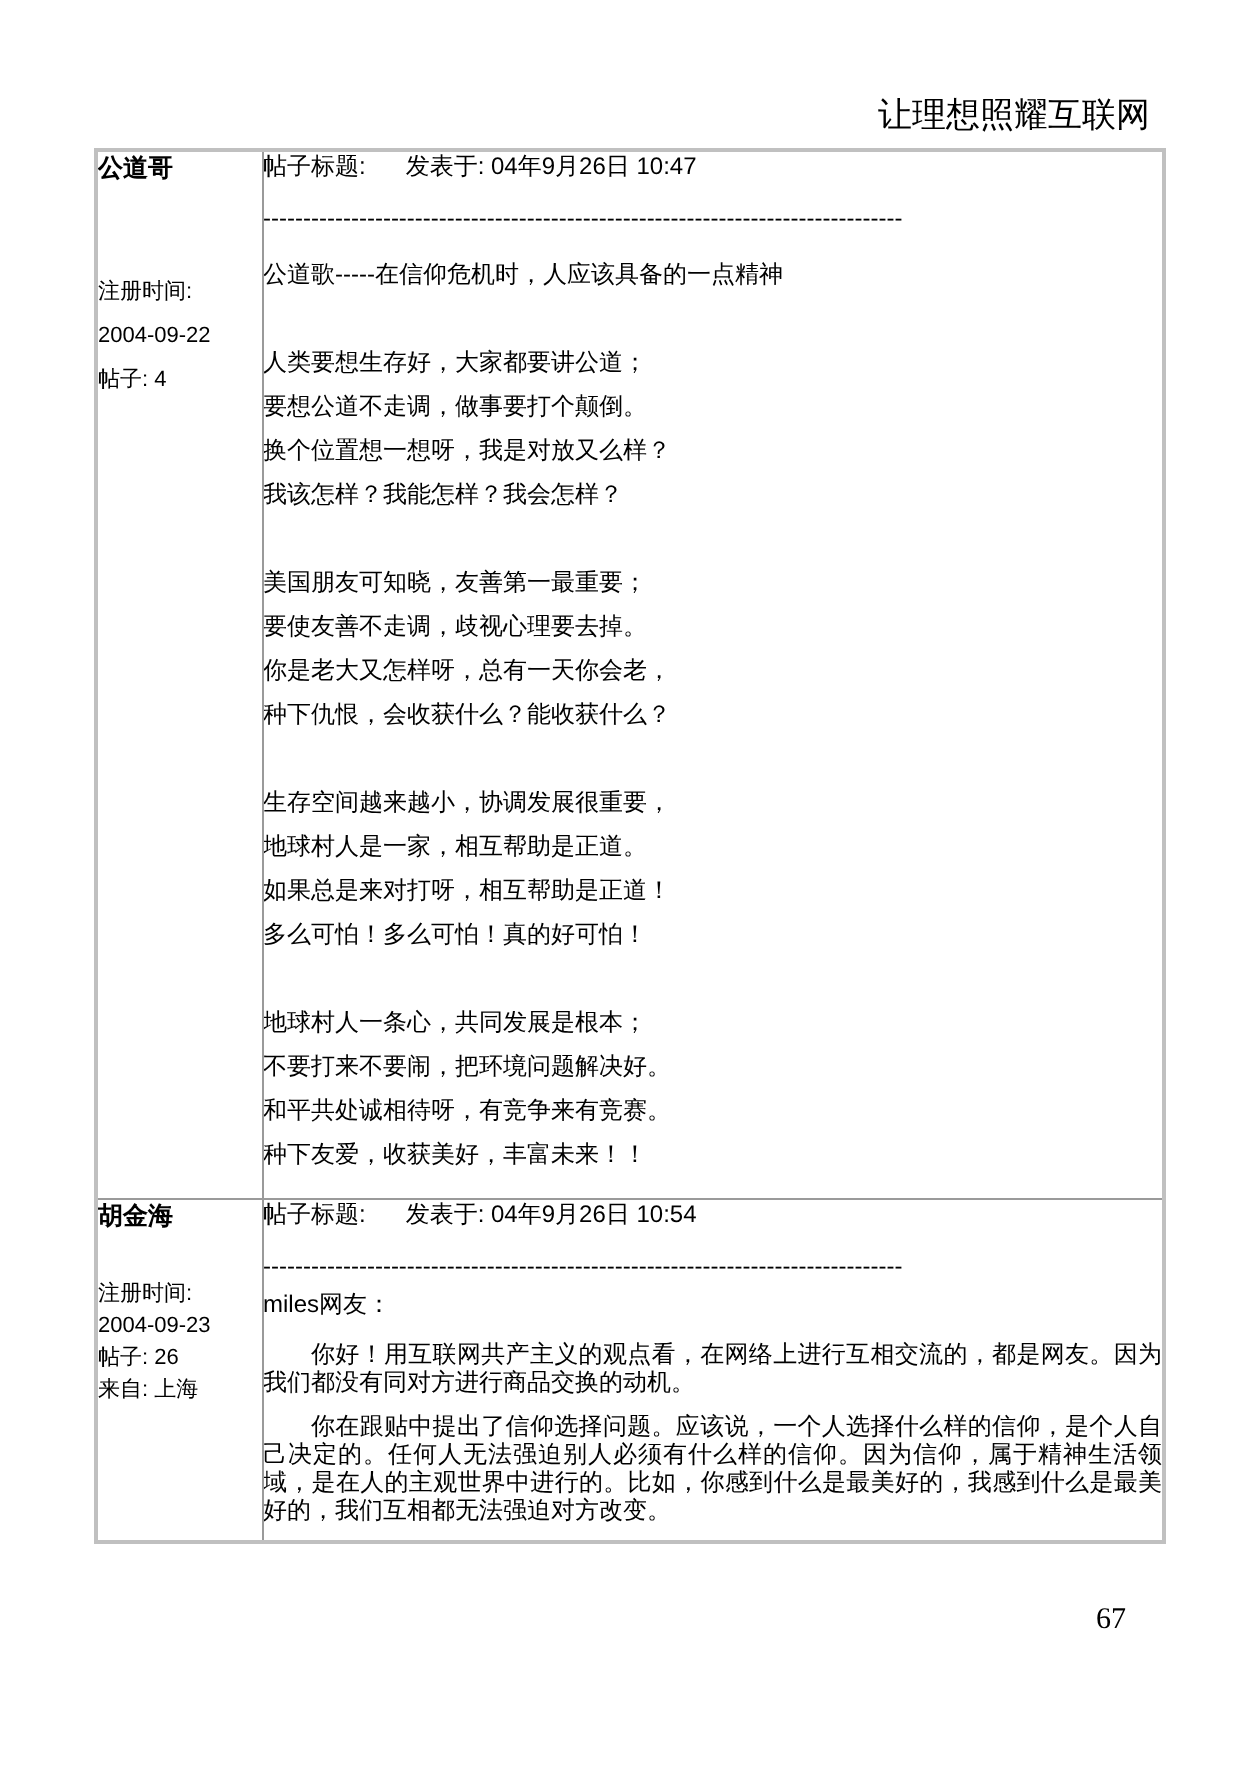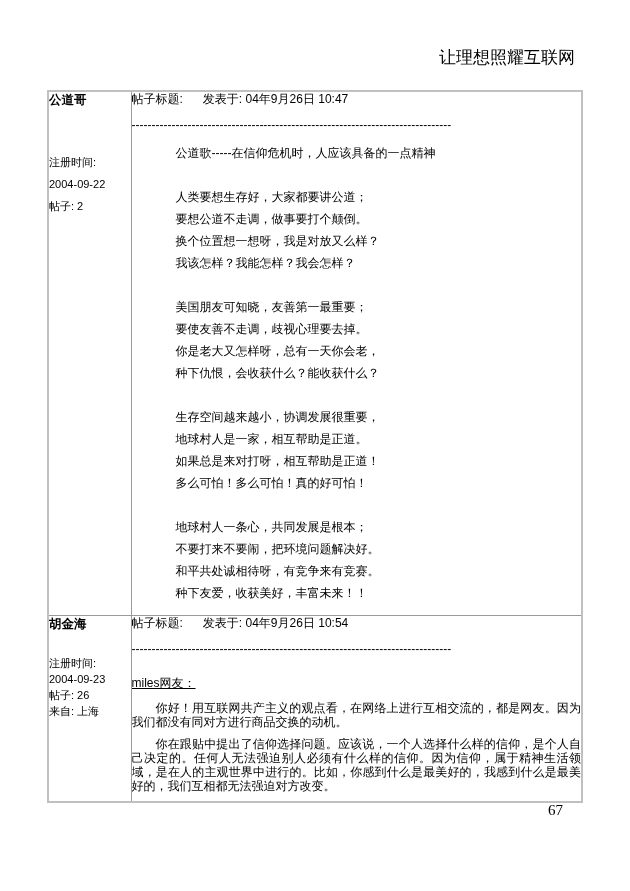"公道哥" .forum-table { top: 90px -> 74px }
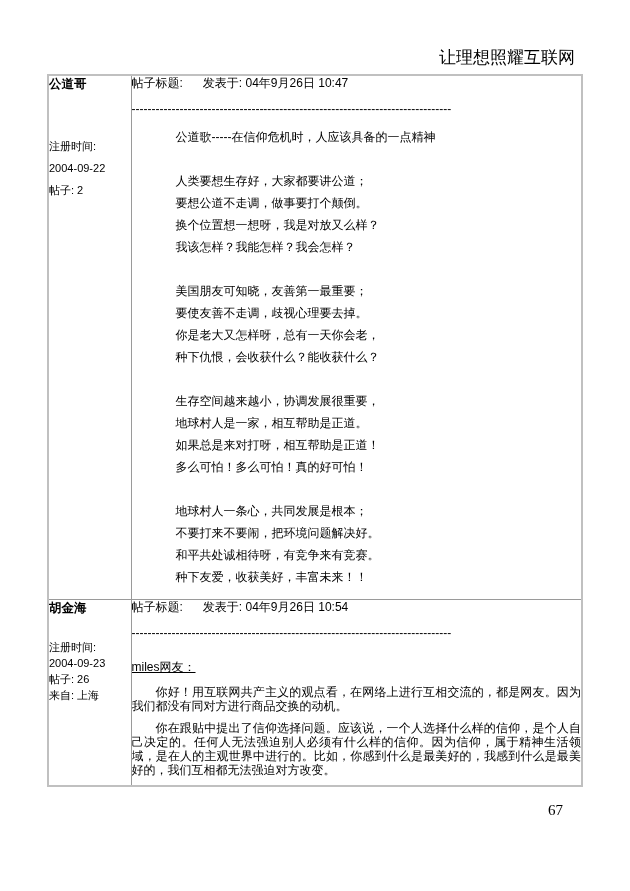"公道歌-----在信仰危机时，人应该具备的一点精神" .poem-line { margin-left: 44px -> none }
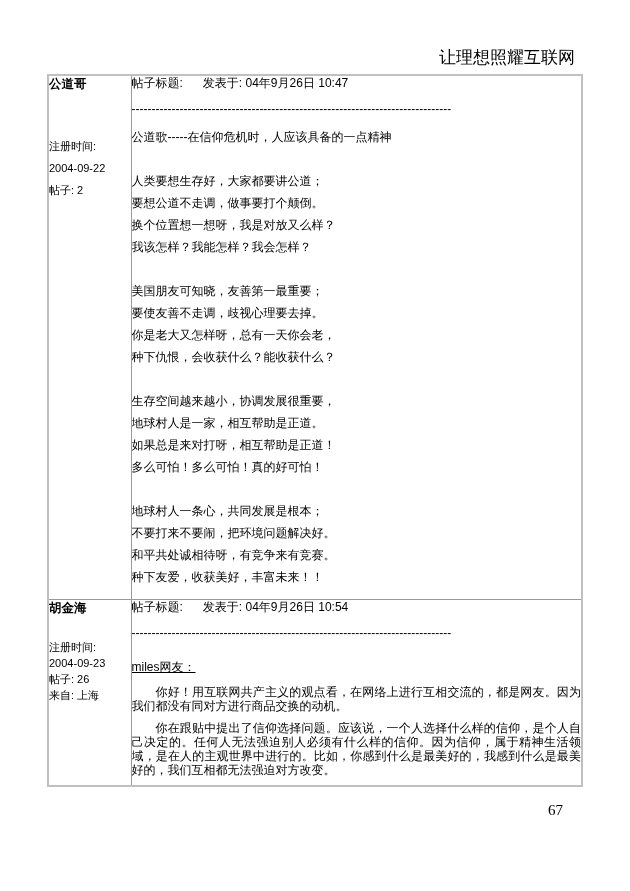"帖子: 2" div { text: 2 -> 4 }
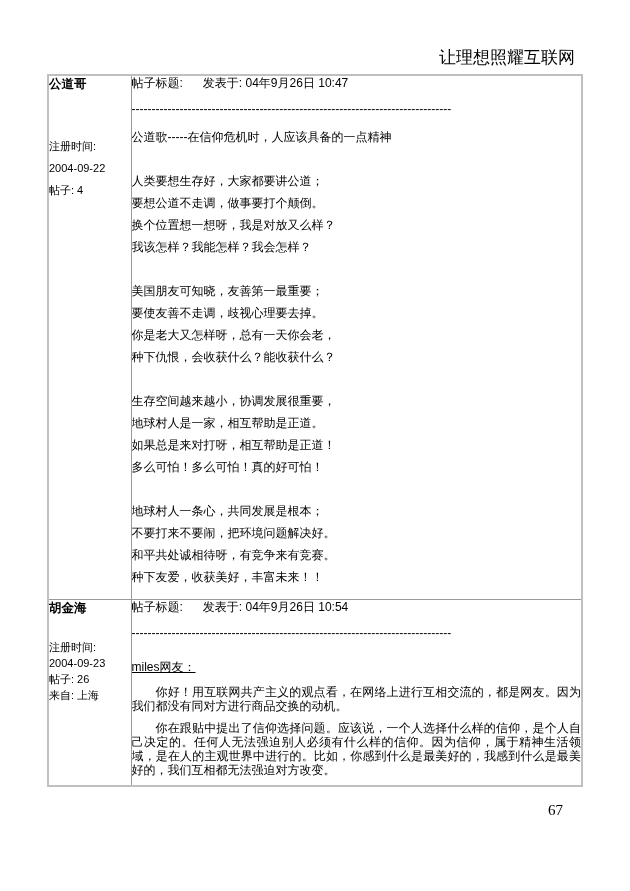"miles网友：" .greeting { margin-top: 18px -> 3px; text-decoration: underline -> none }
